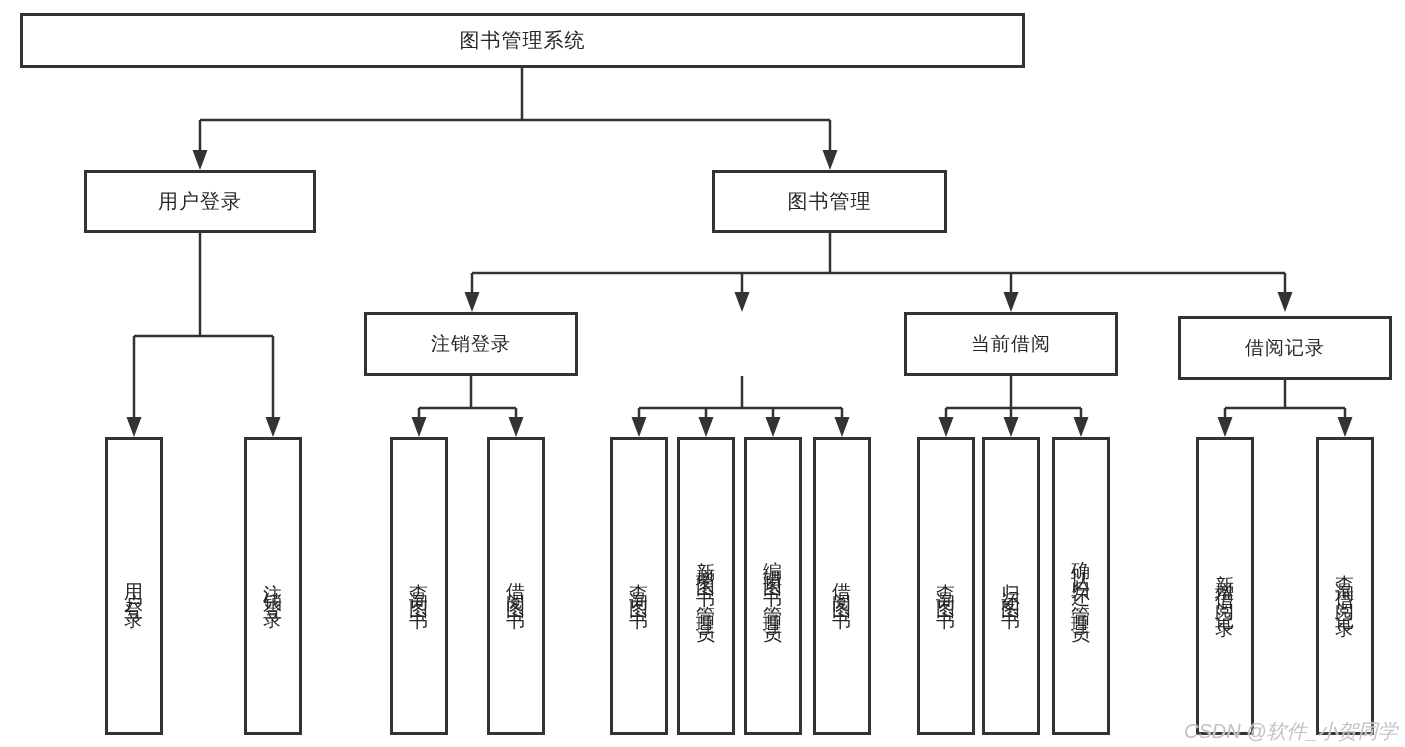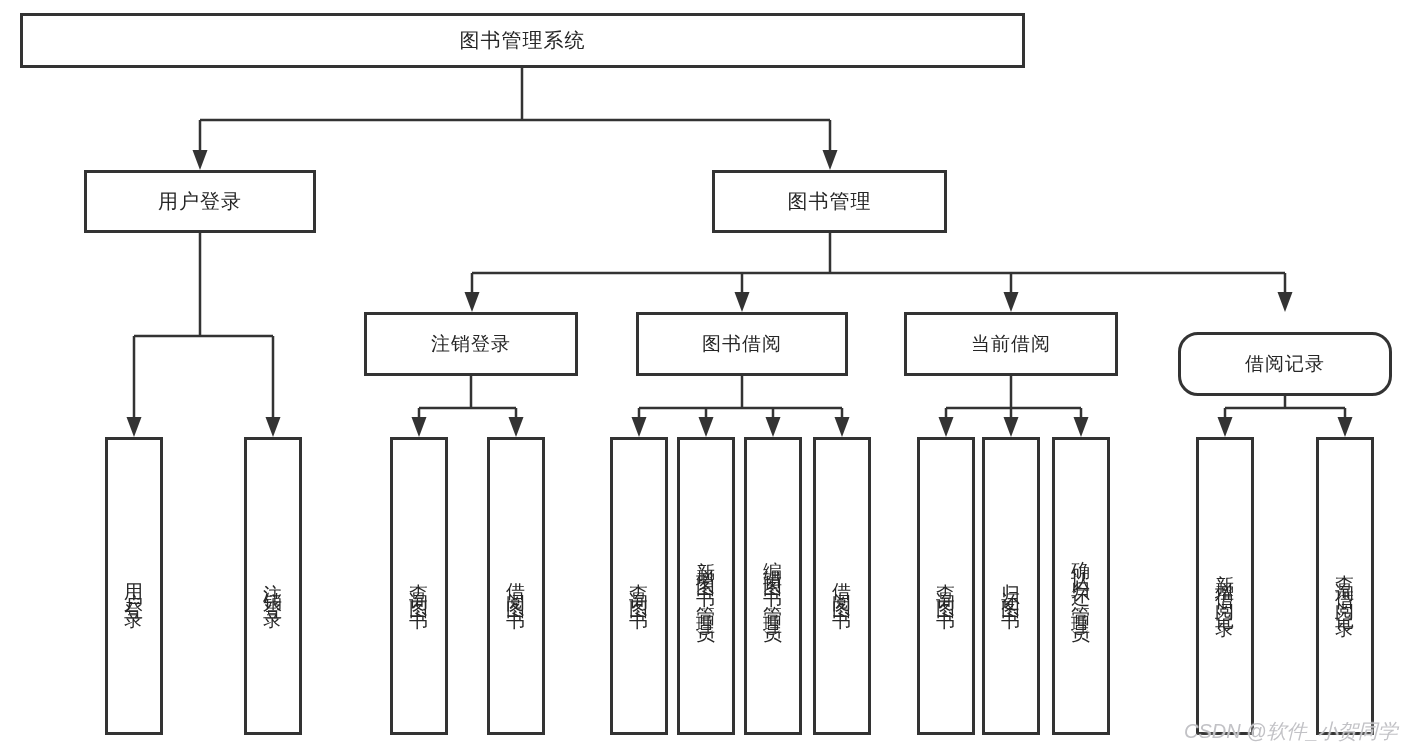"图书借阅" div.node { html: <div> <span>图书借阅</span> </div> -> none }
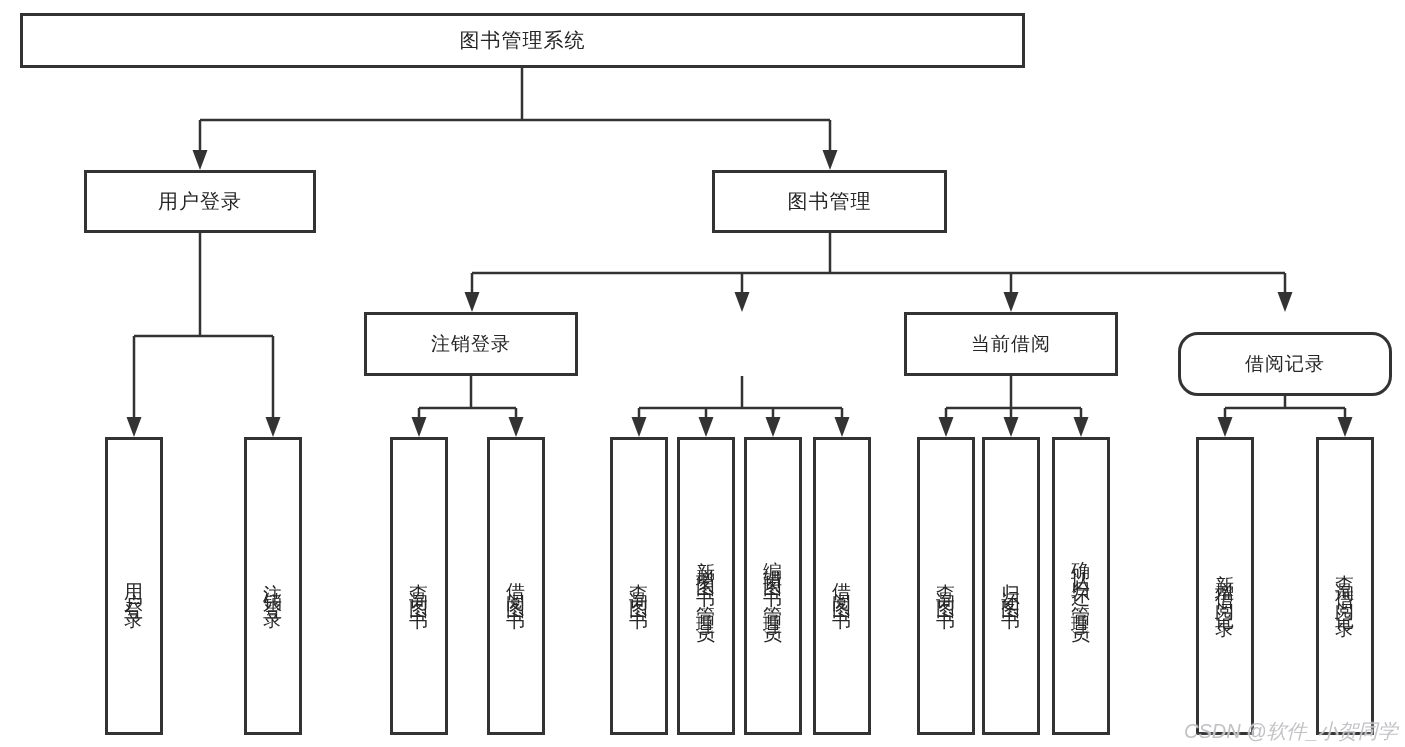"借阅记录" div.node { border-radius: 20px -> none; top: 332px -> 316px }
